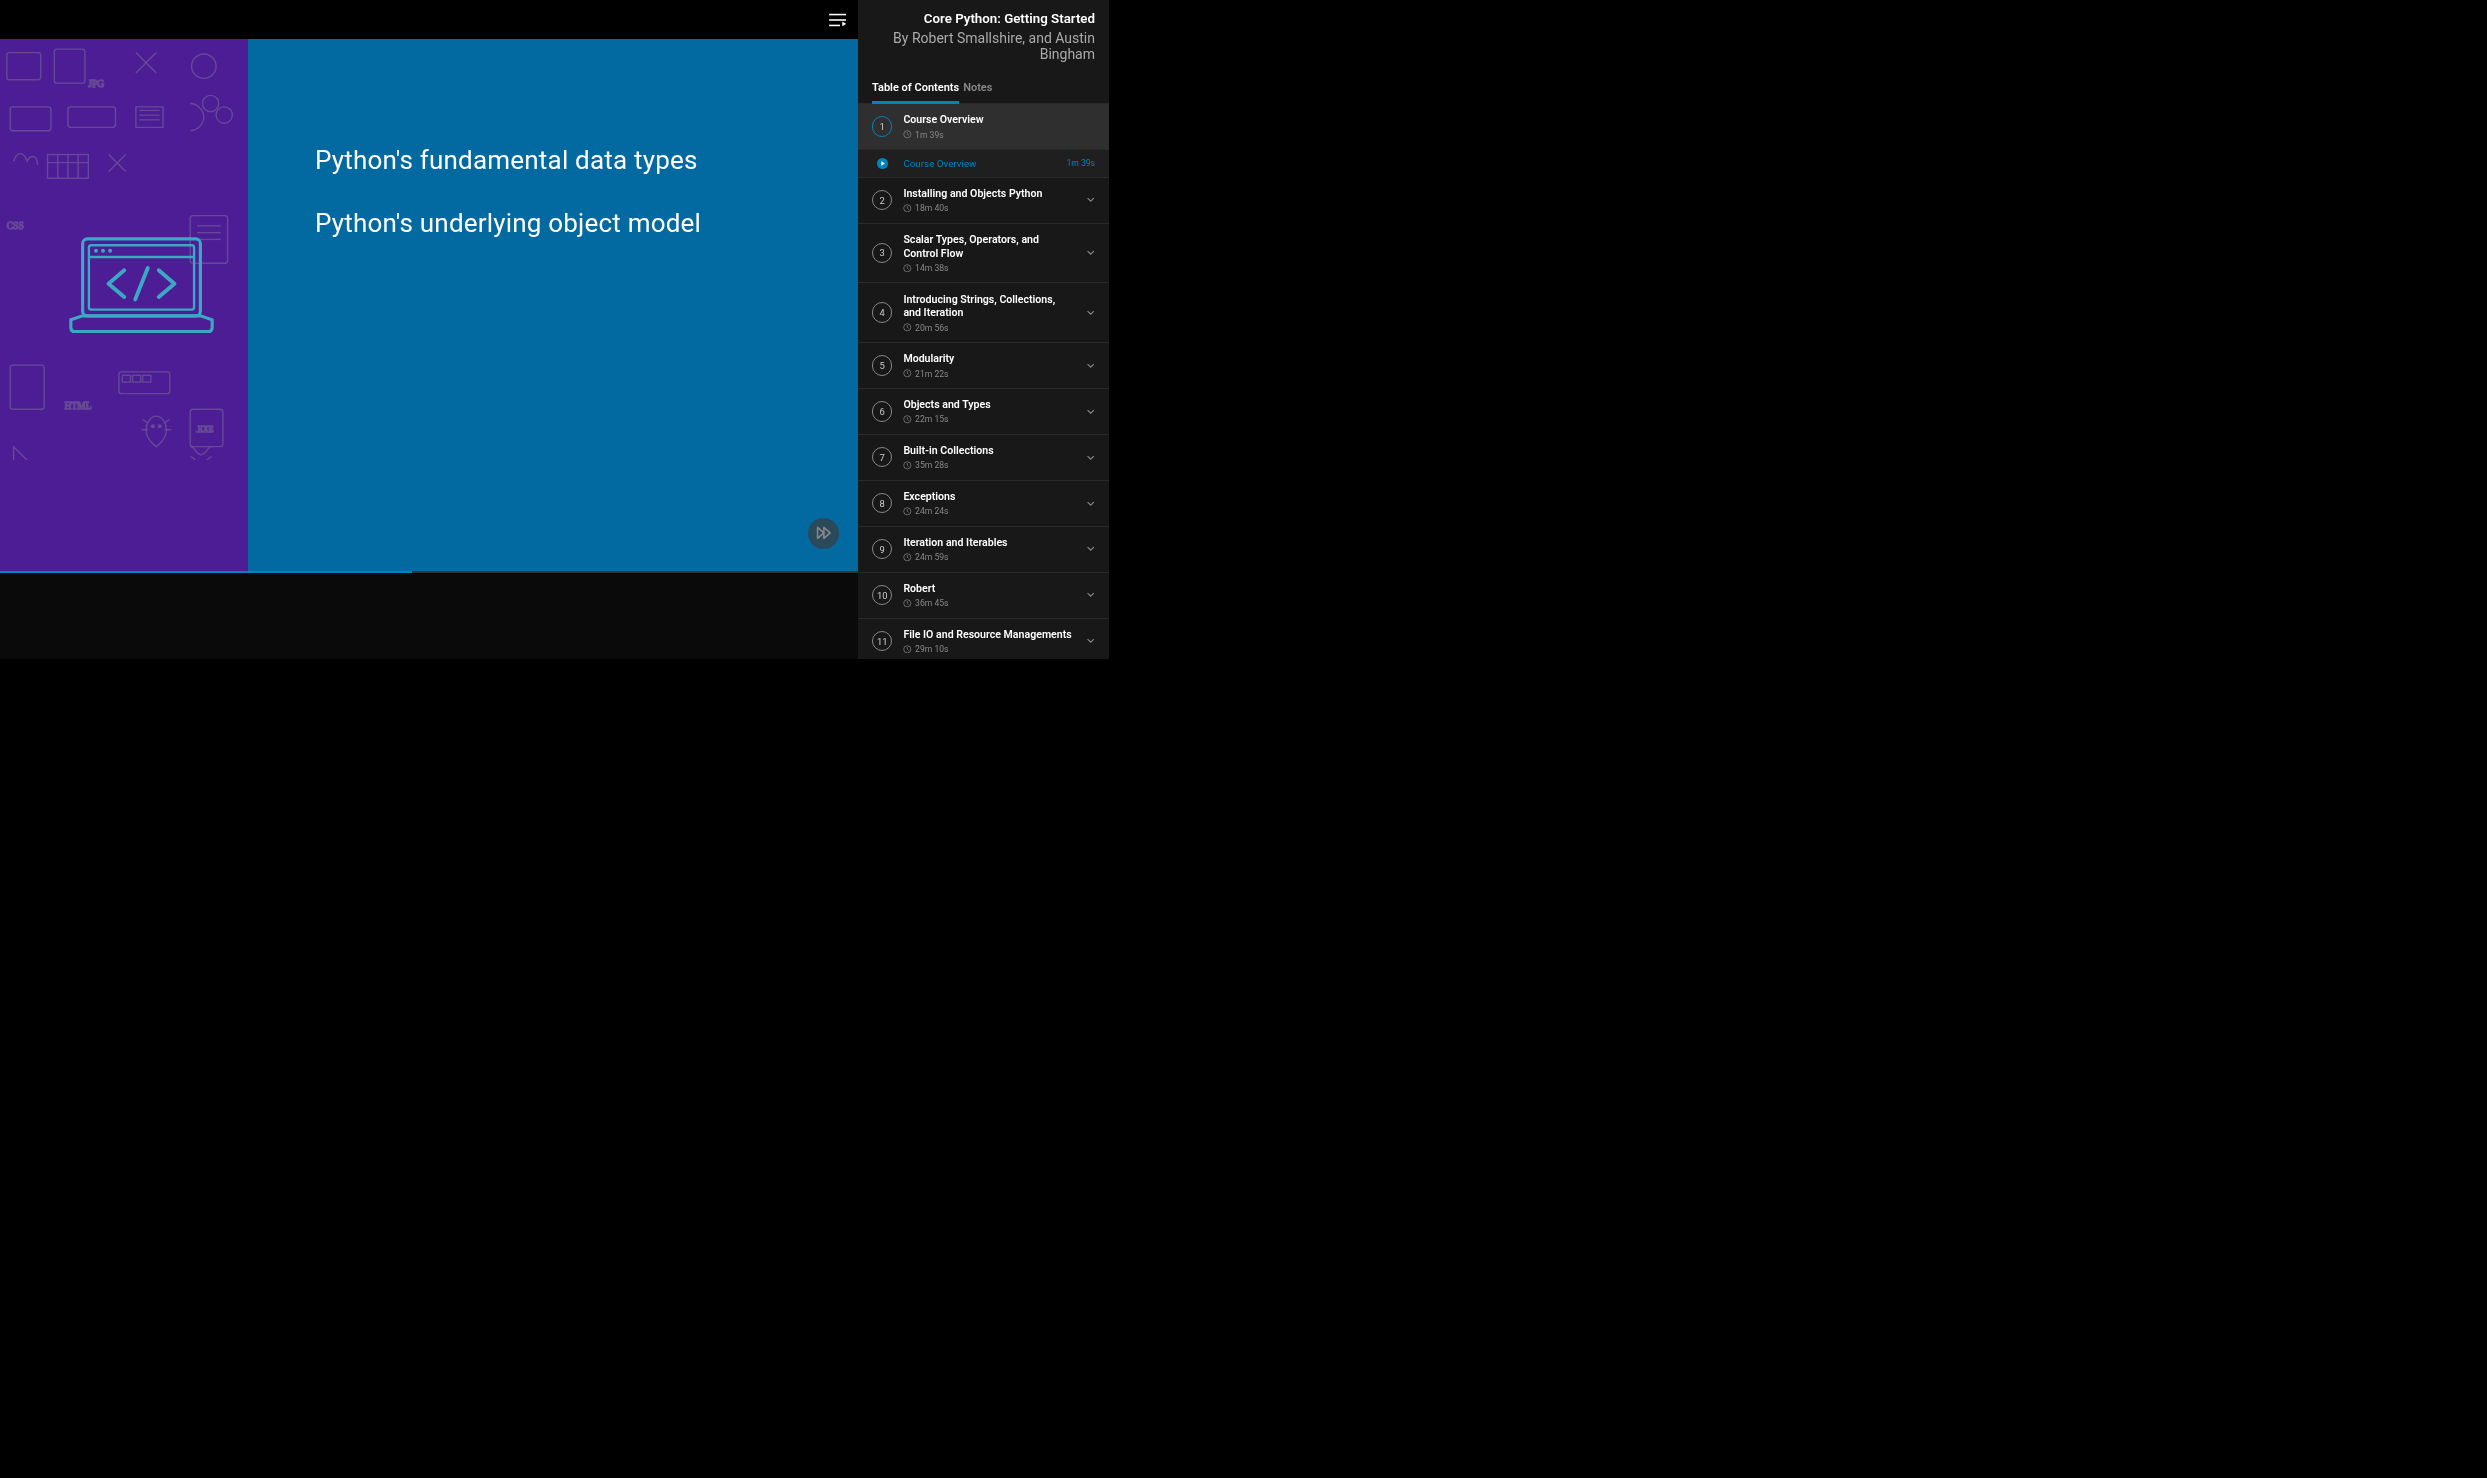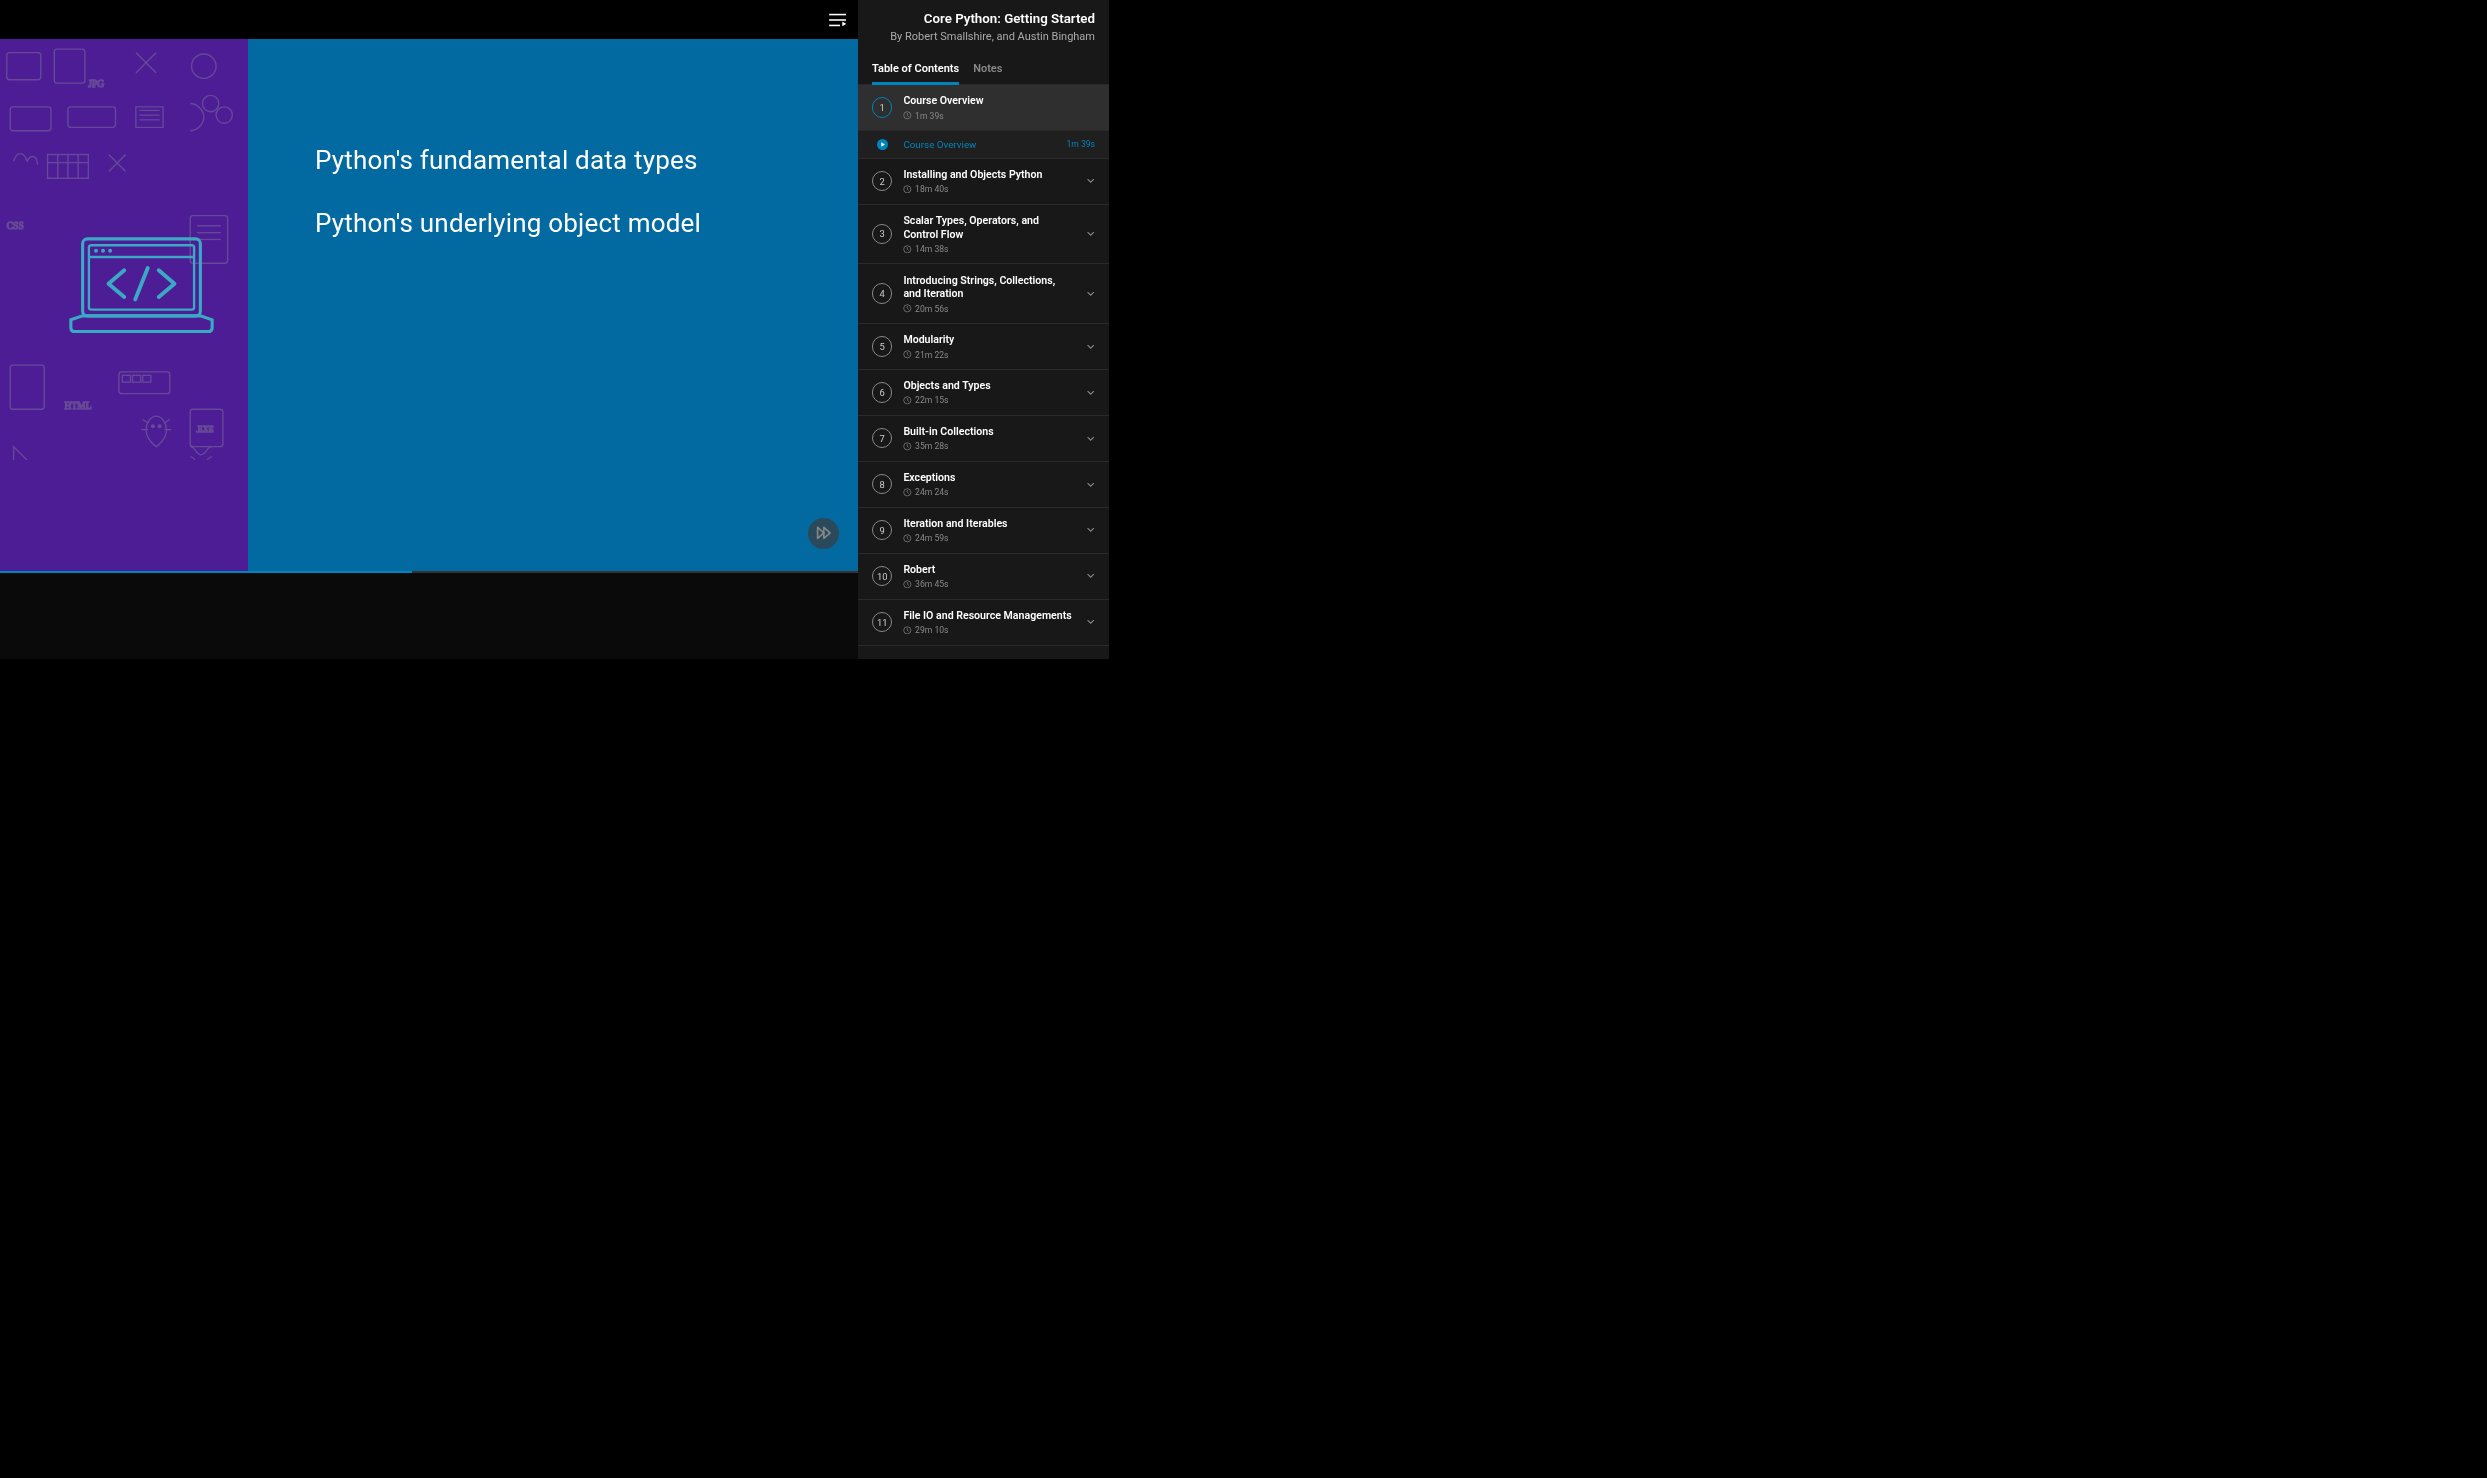"By Robert Smallshire, and Austin" .course-byline { font-size: 11px -> 14px }
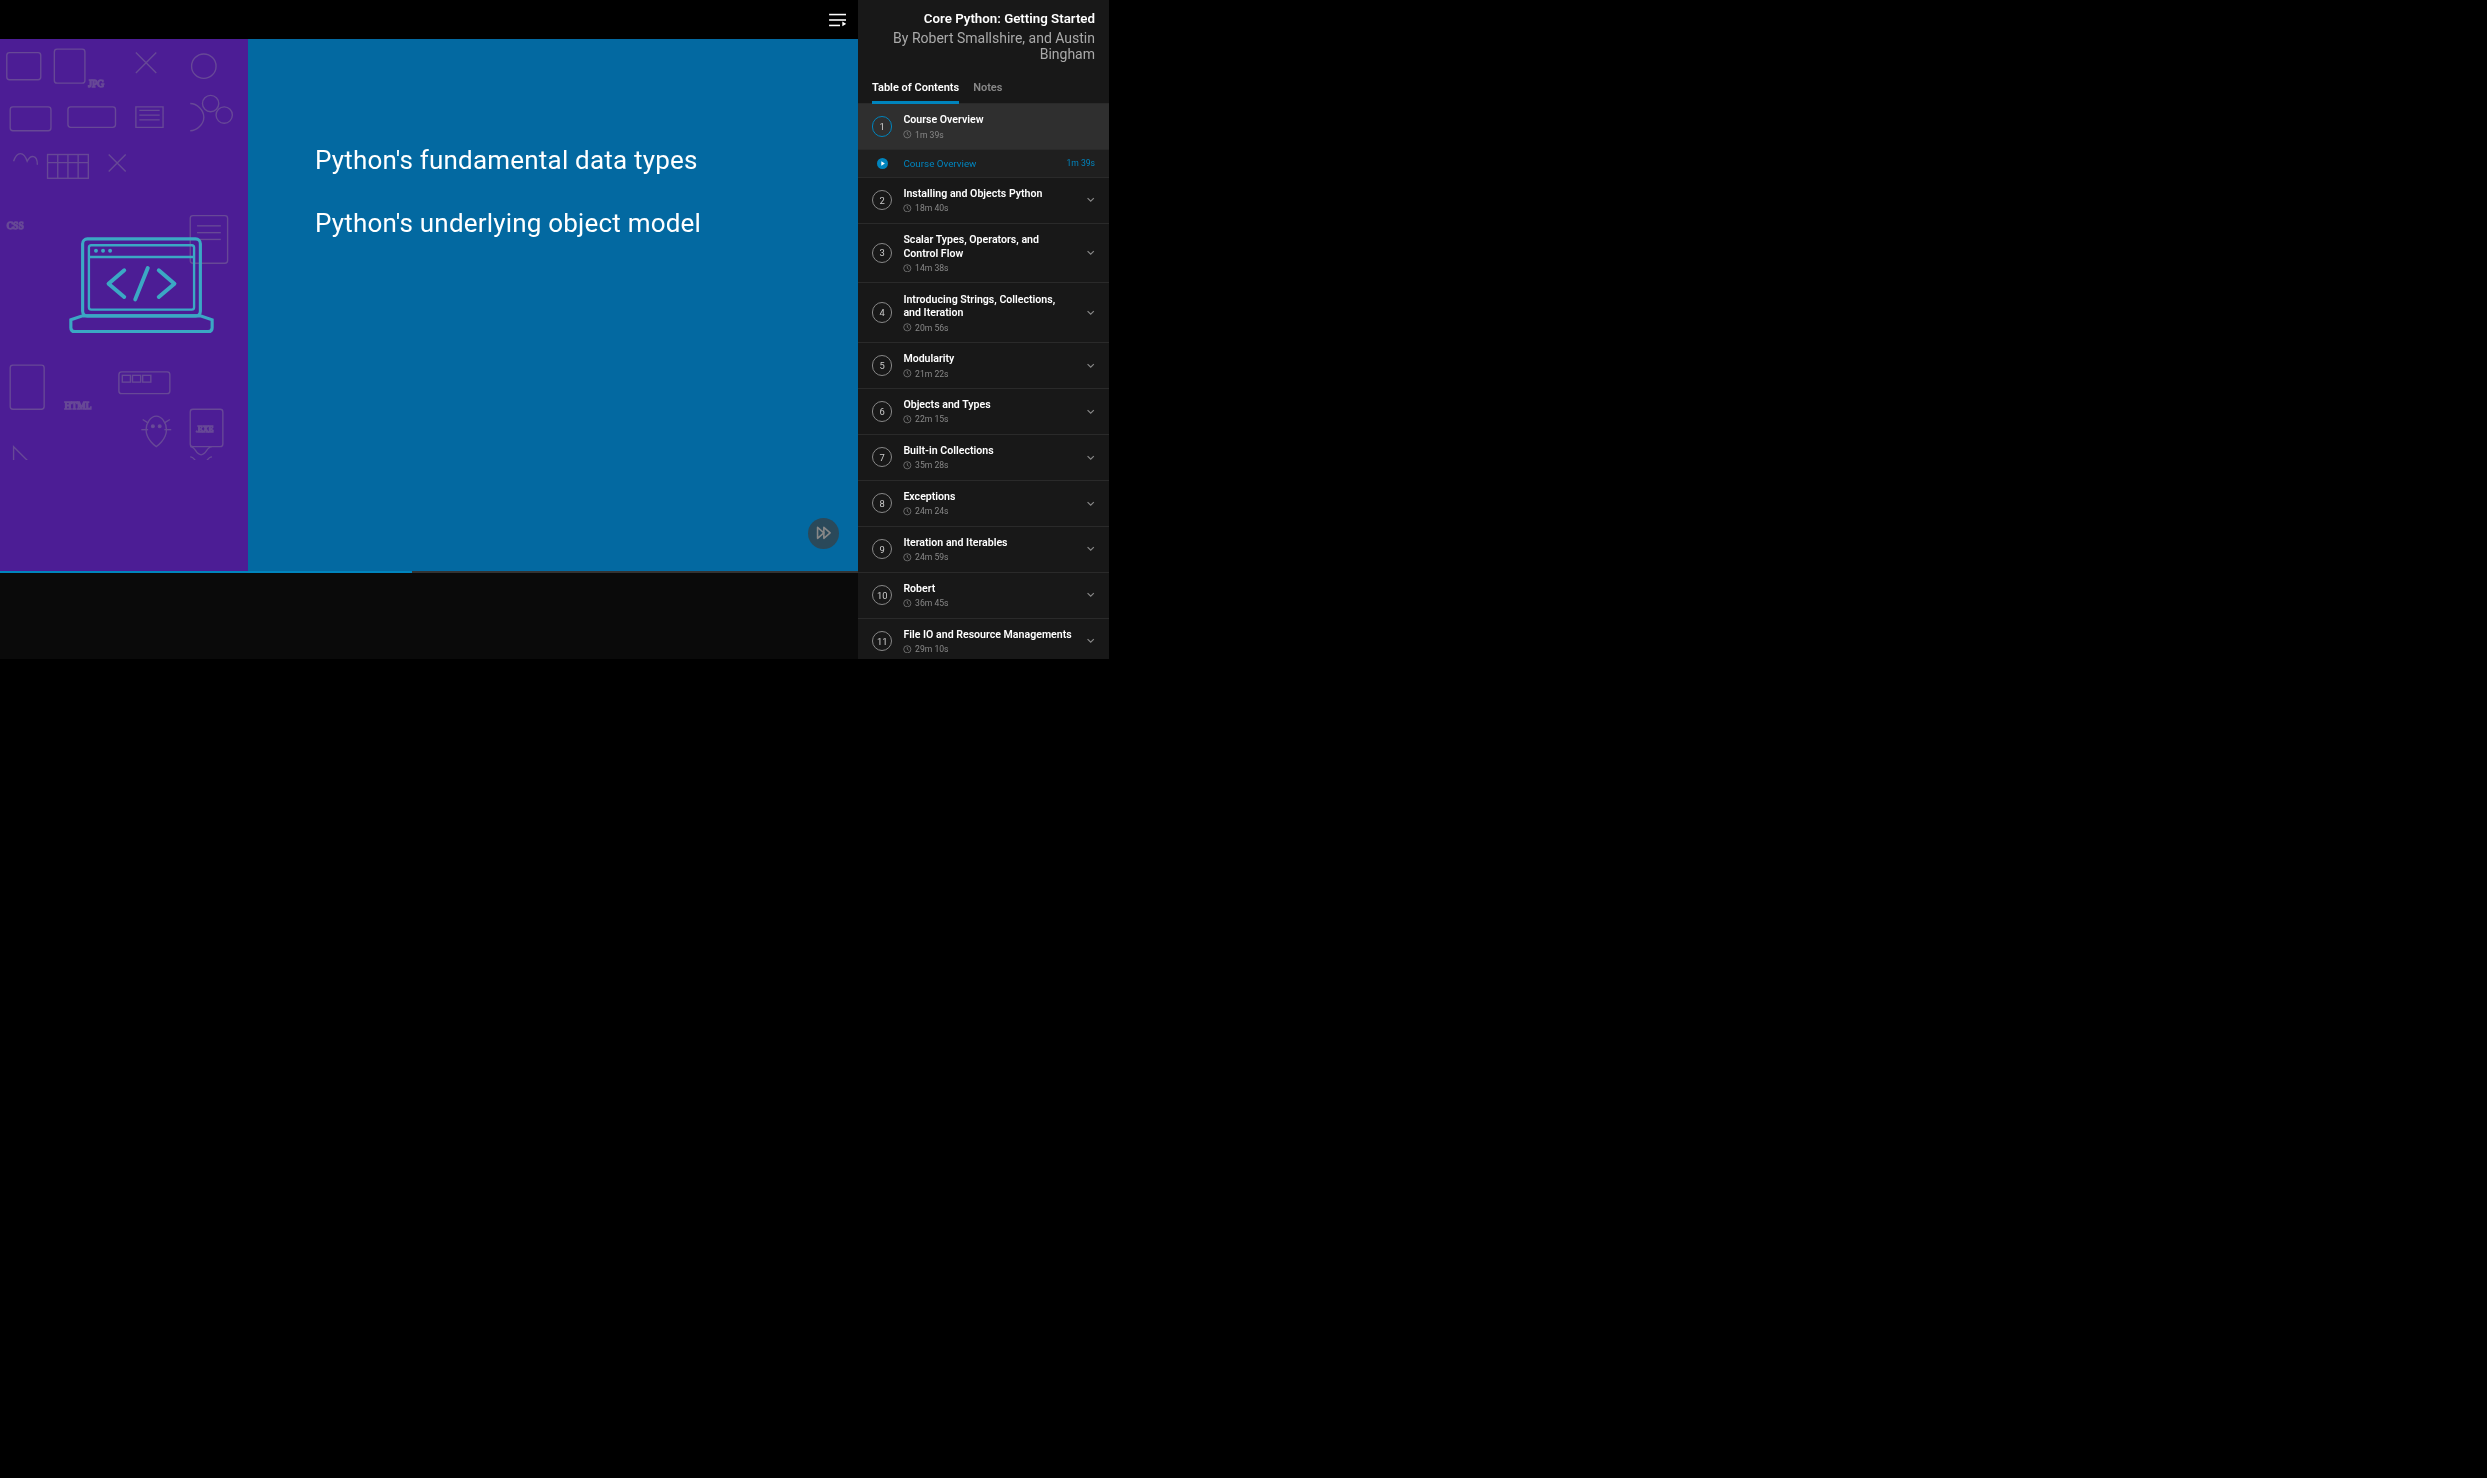"Table of Contents" .tabs { gap: 14px -> 4px }
